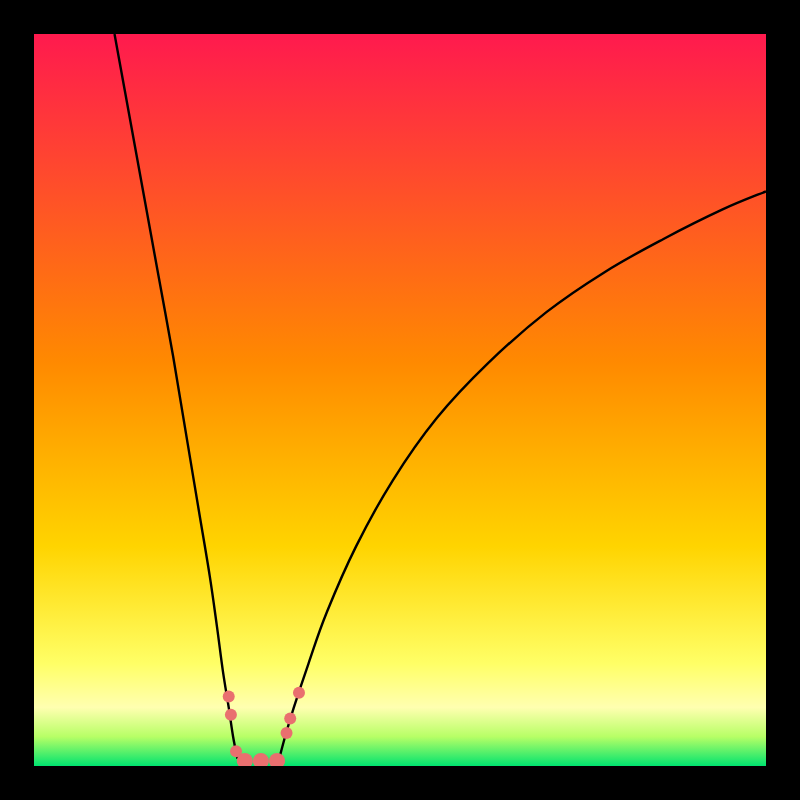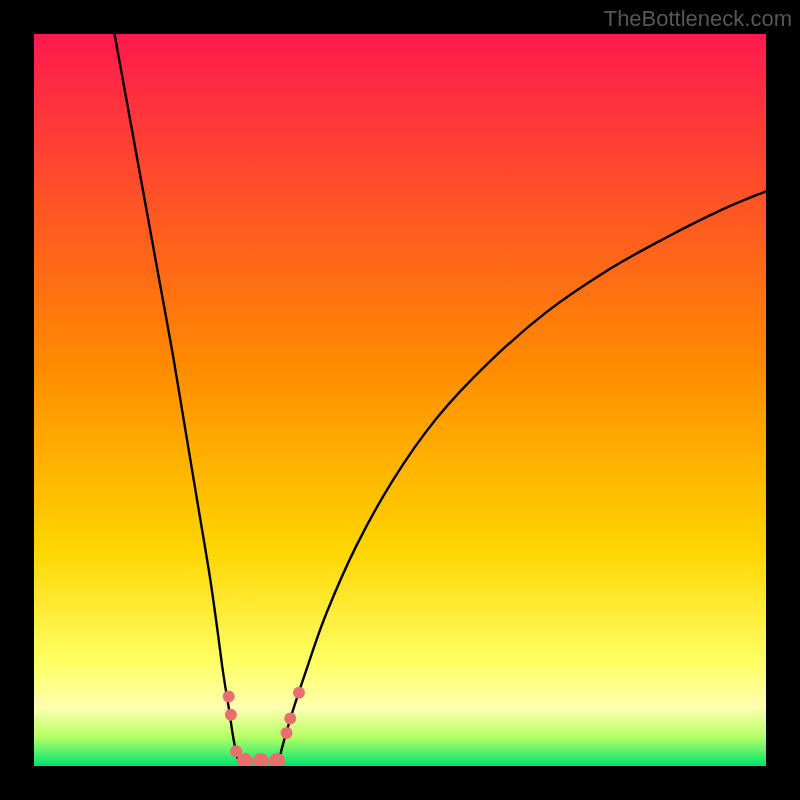"TheBottleneck.com" div.watermark { html: <div>TheBottleneck.com</div> -> none }
